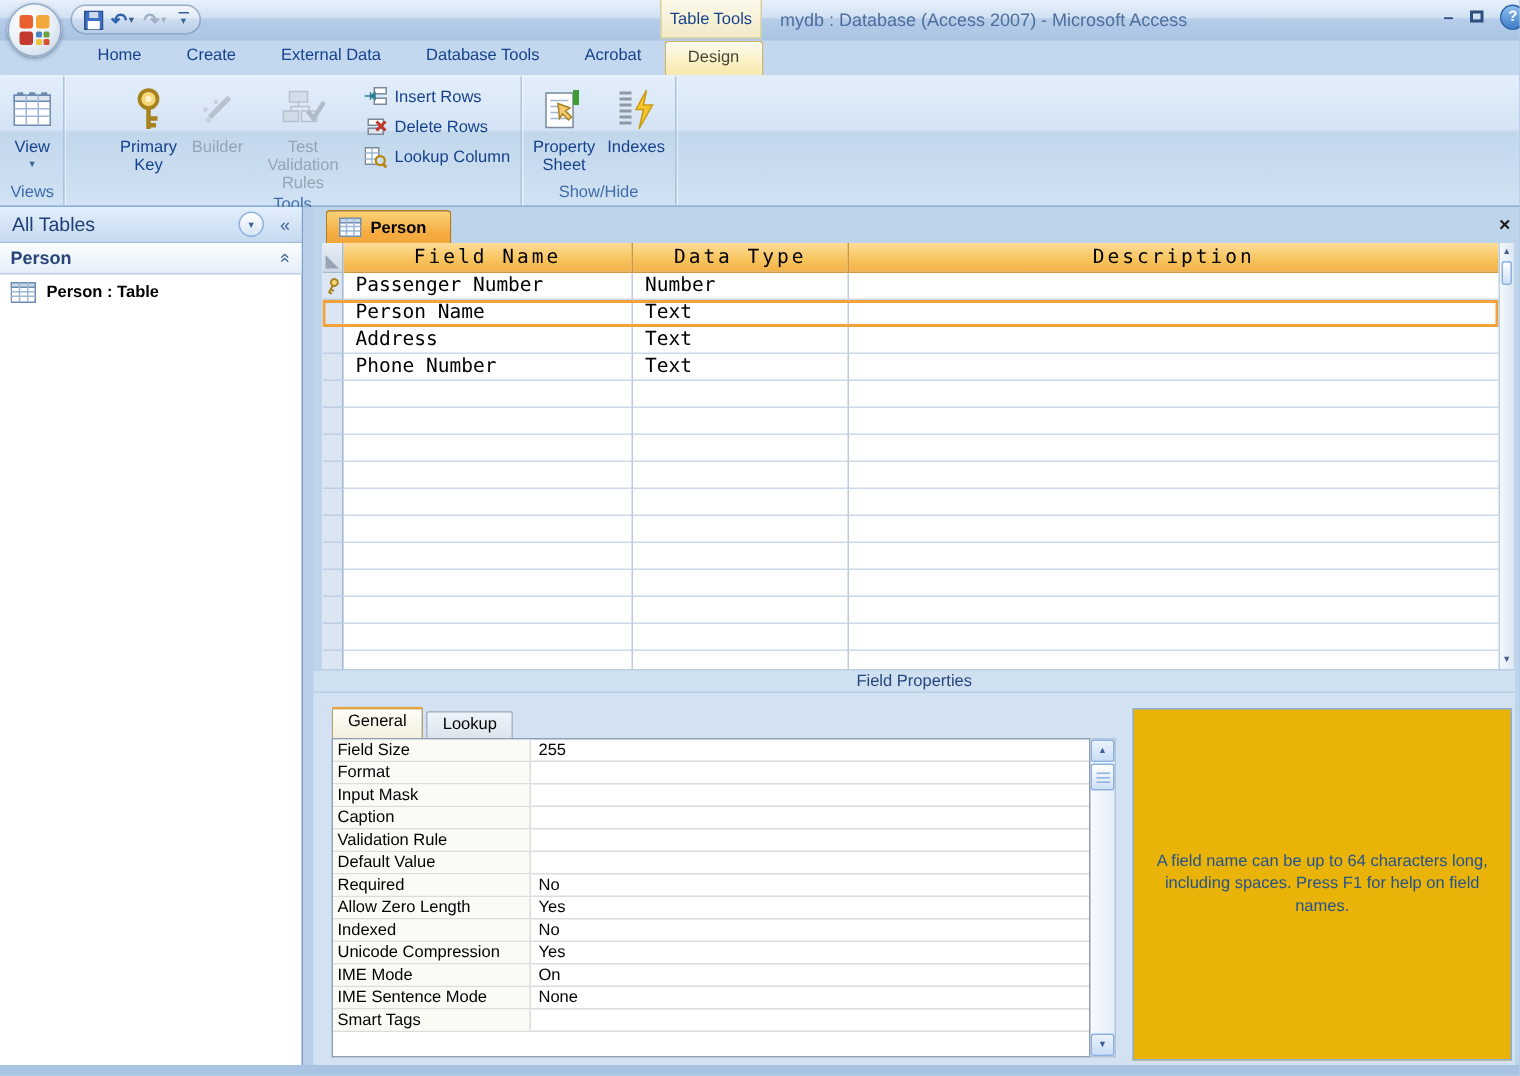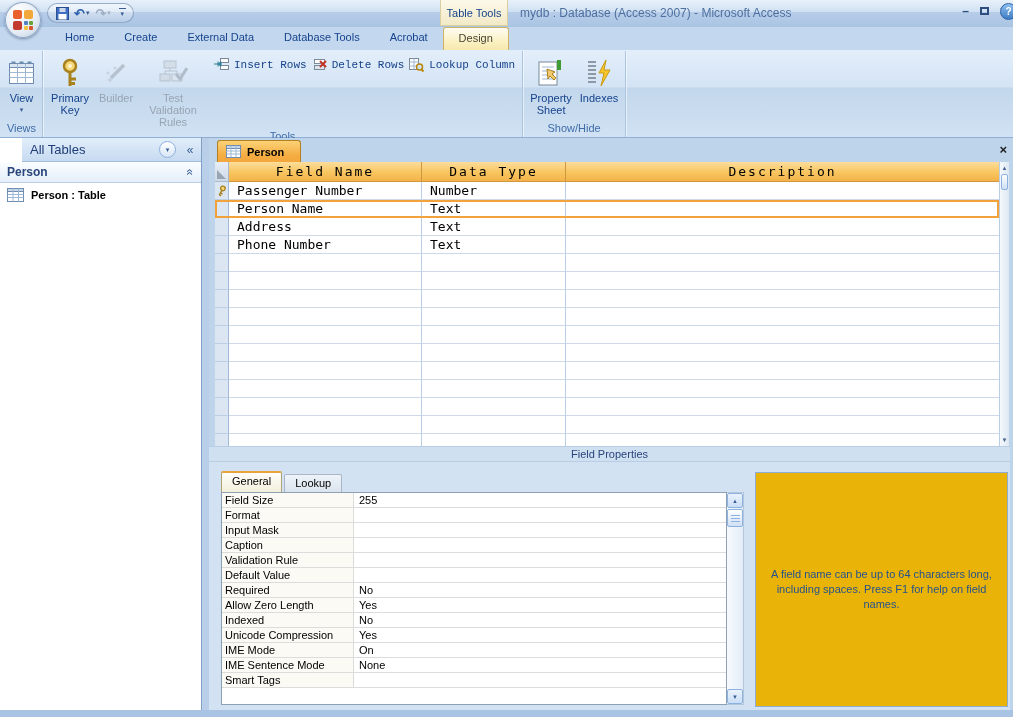"Insert Rows" .smallcol { flex-direction: row -> column; font-family: Liberation Mono, monospace -> none }
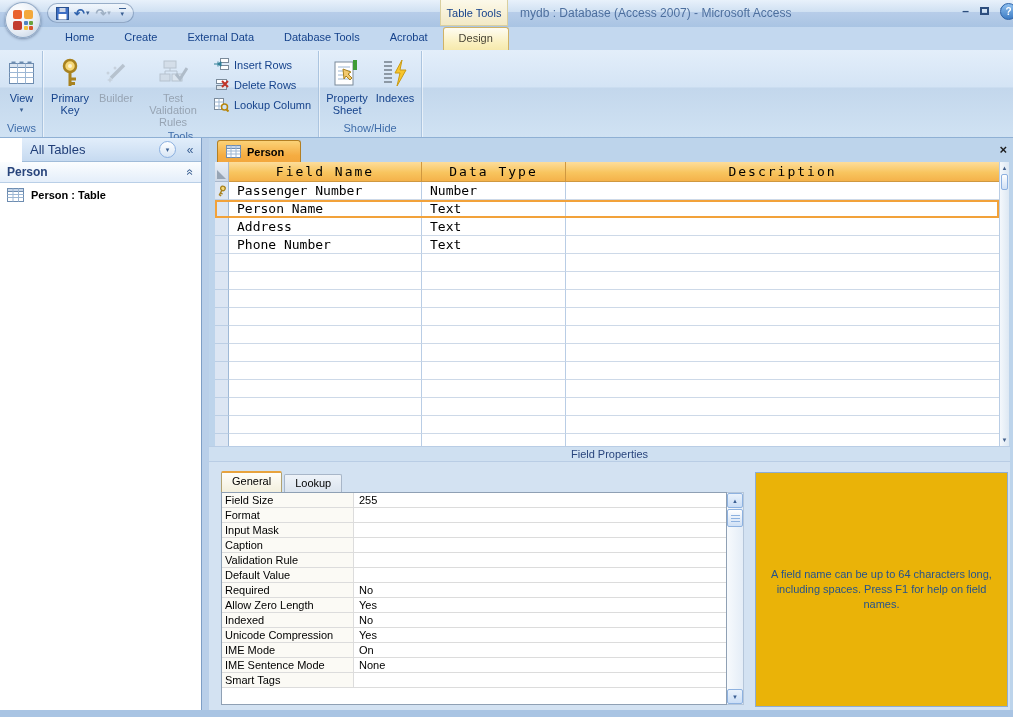"Primary Key" div.bigbtn { margin-left: none -> 29px }
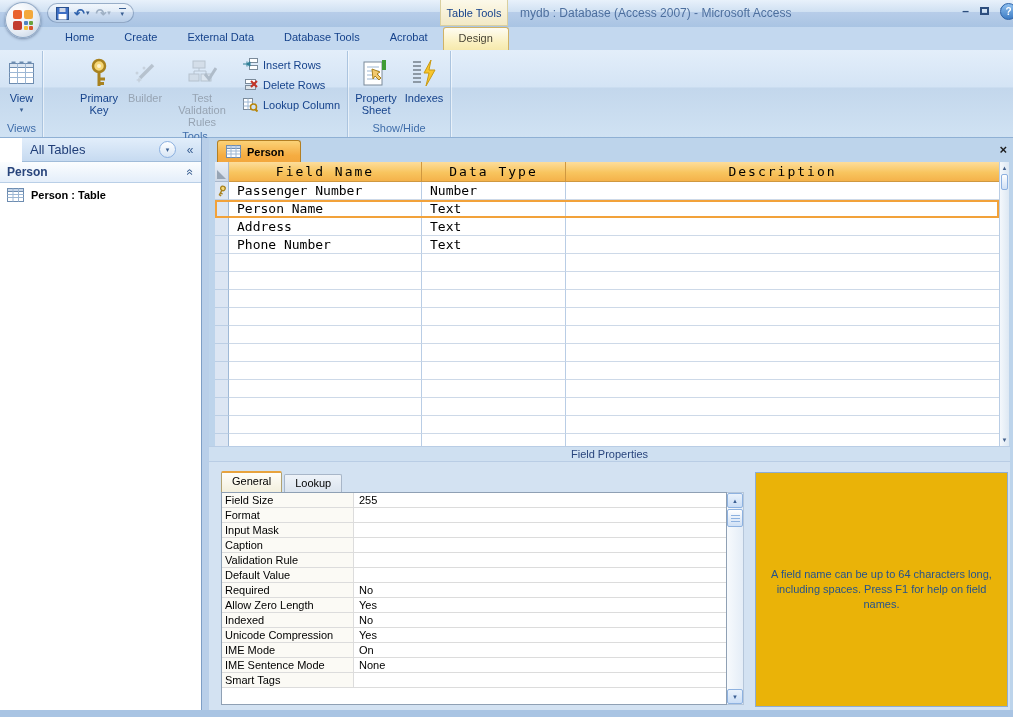"All Tables" .sb-header { margin-left: 22px -> none }
